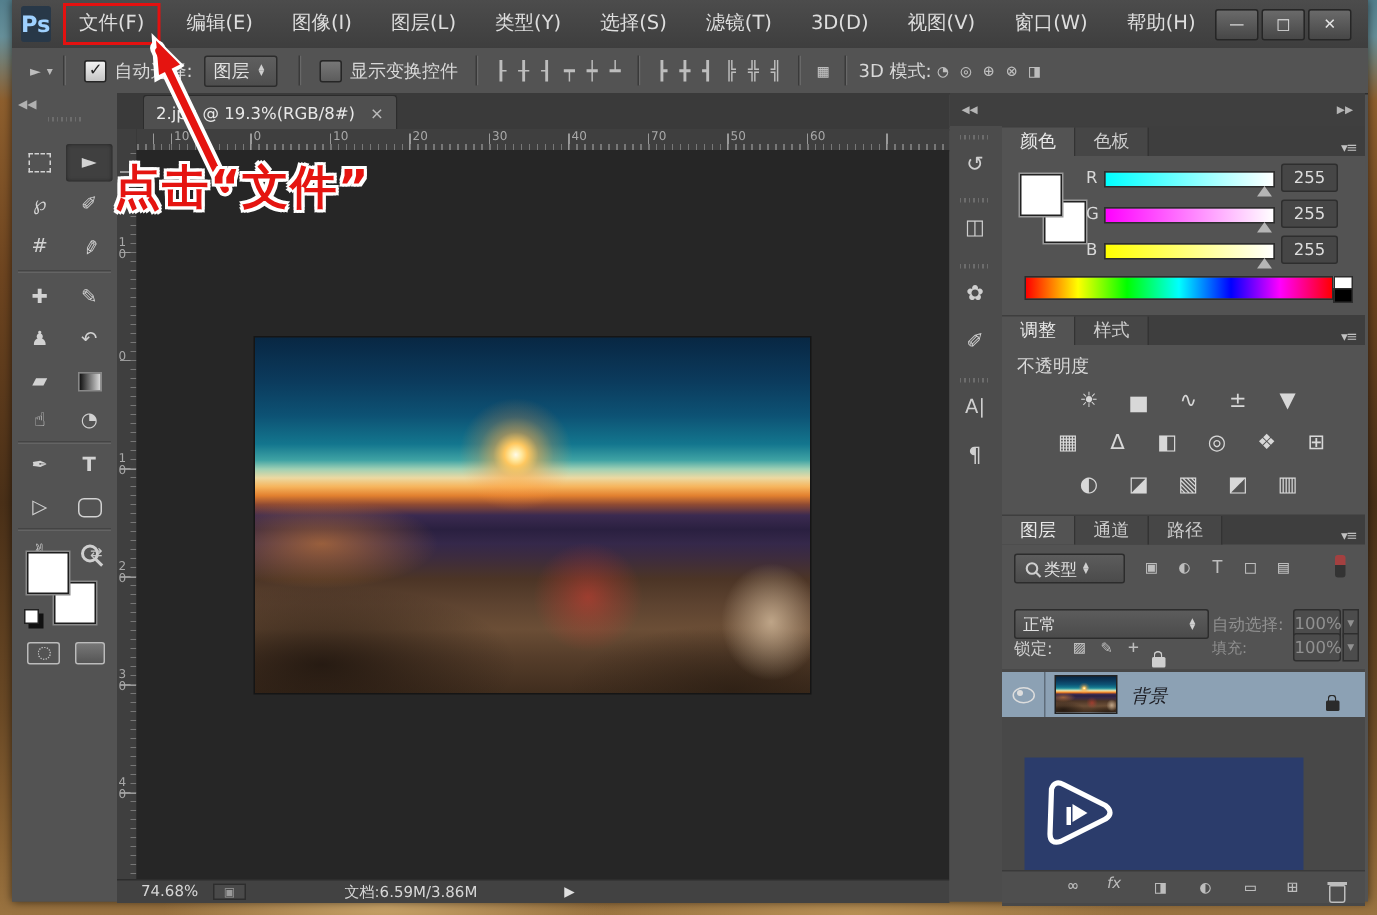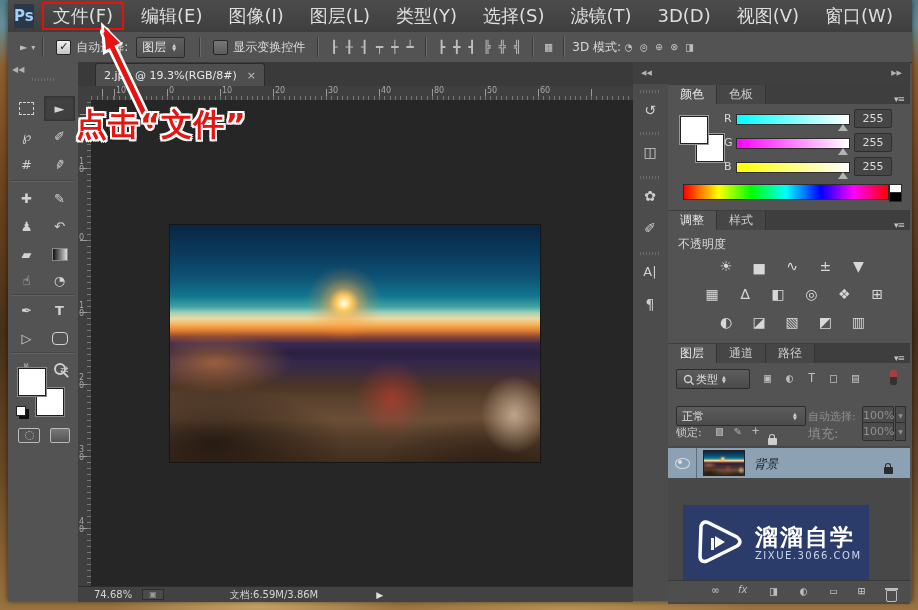"文件(F)" .mi { font-size: 18px -> 13px }
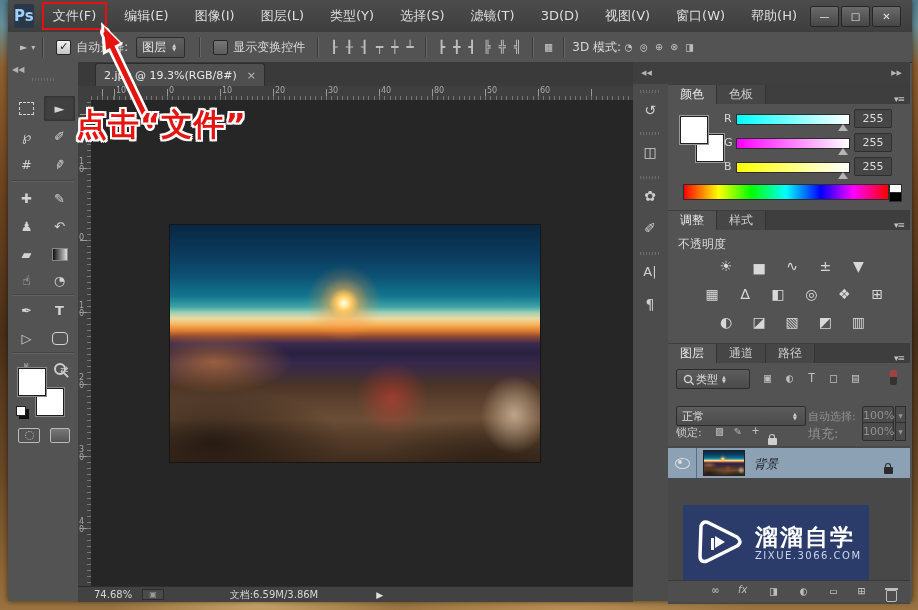"80" span.rlh { text: 80 -> 70 }
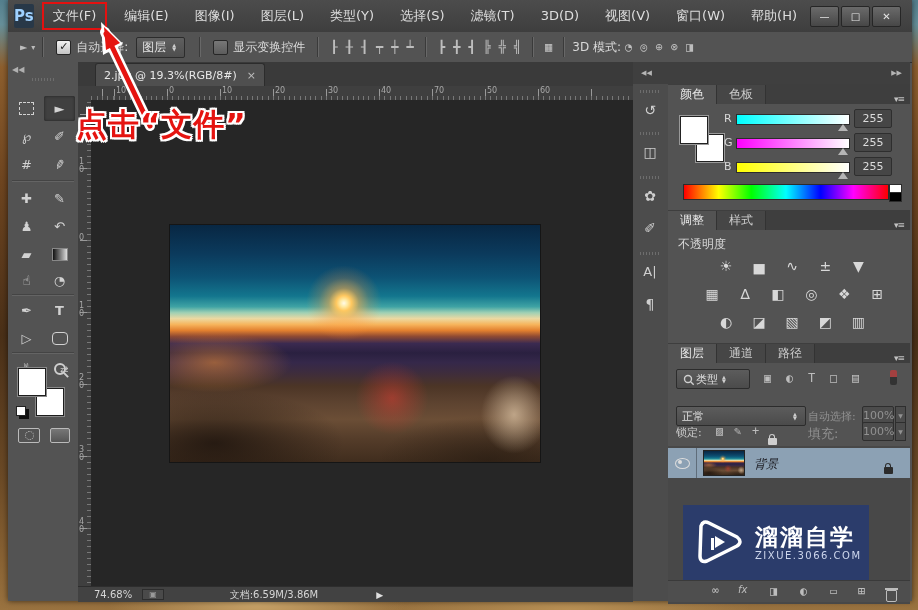"填充:" span.ab { font-size: 13px -> 10px }
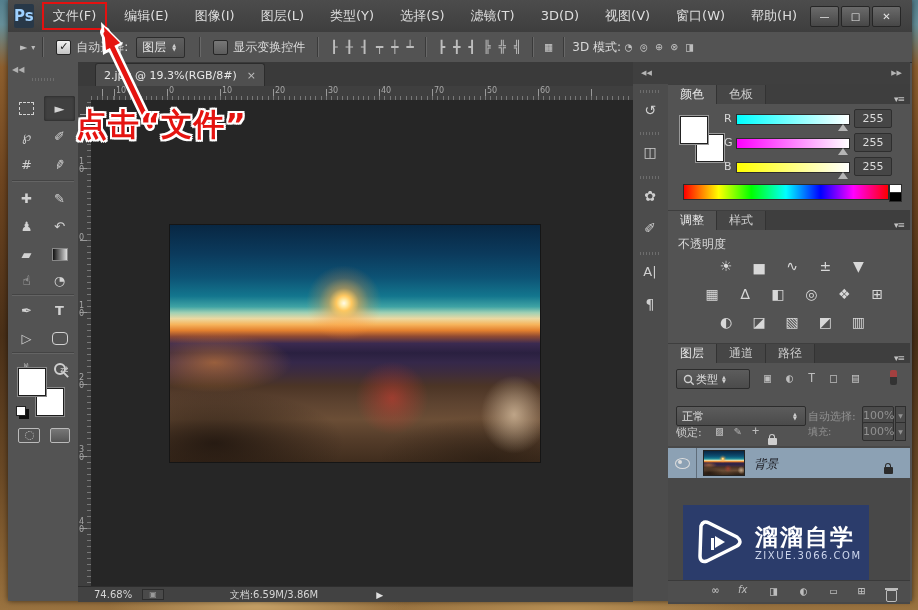"溜溜自学" div { html: <div> <div>溜溜自学</div> <div>zixue.3066.com</div> </div> -> none }
